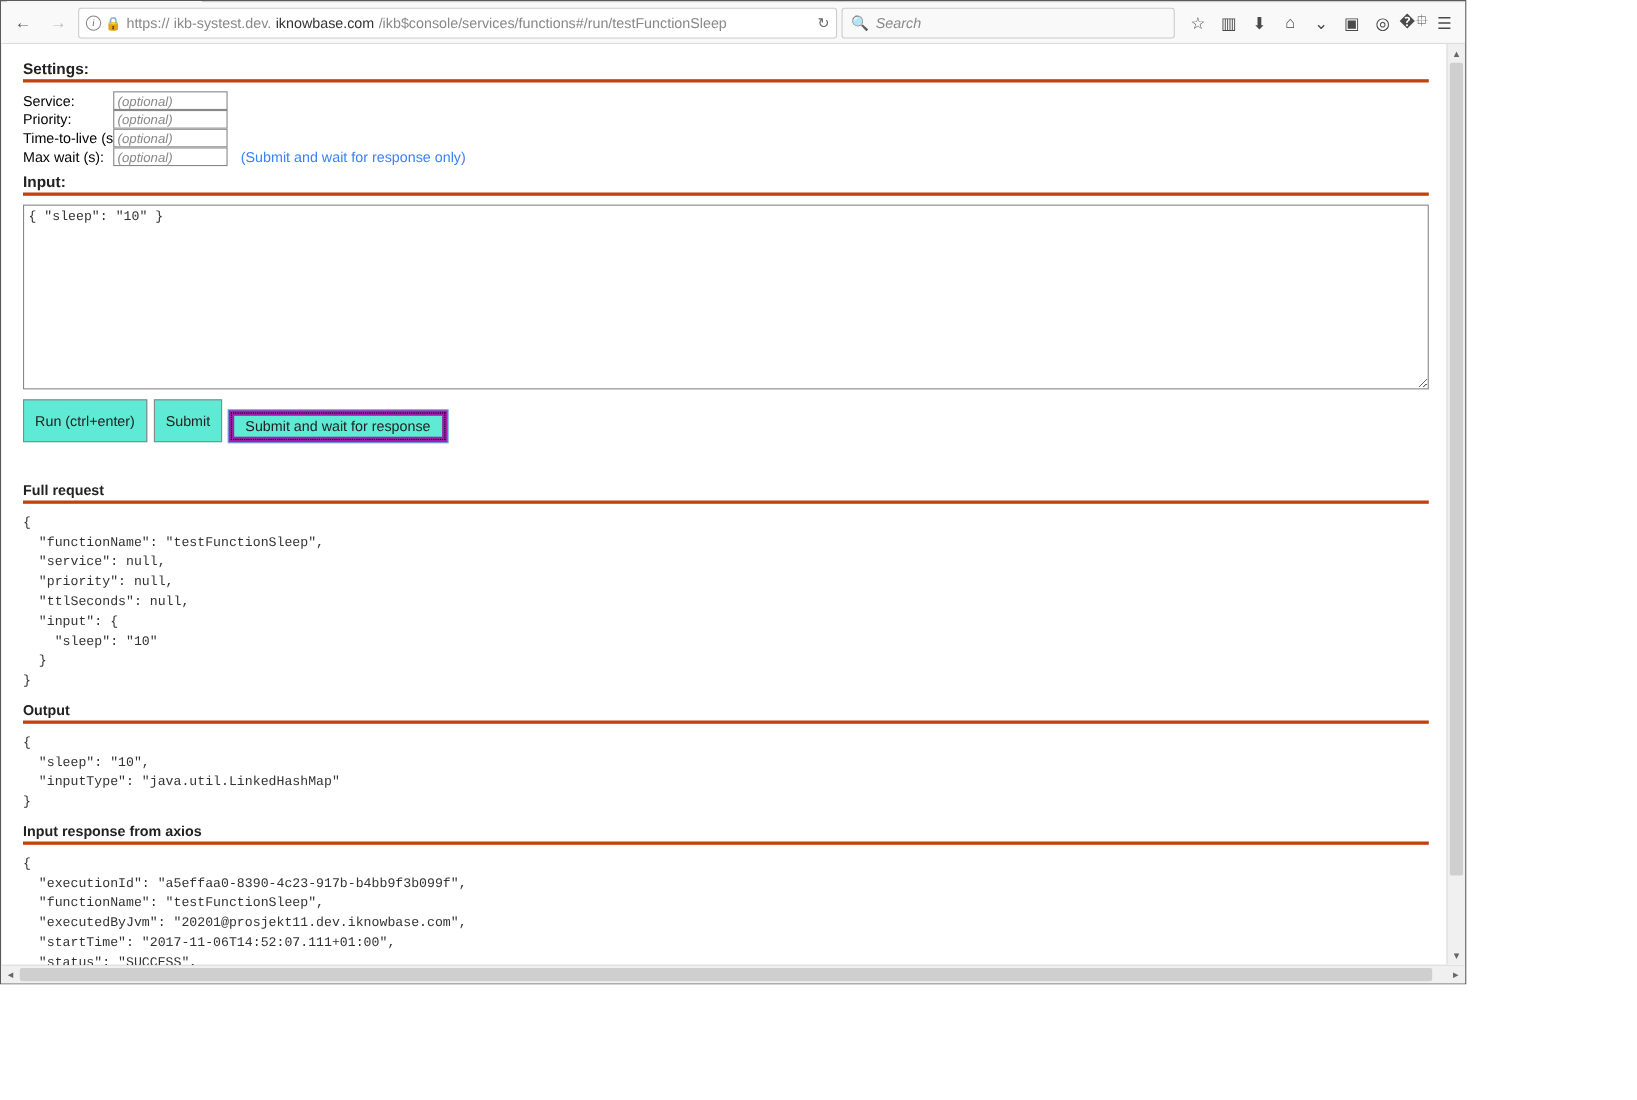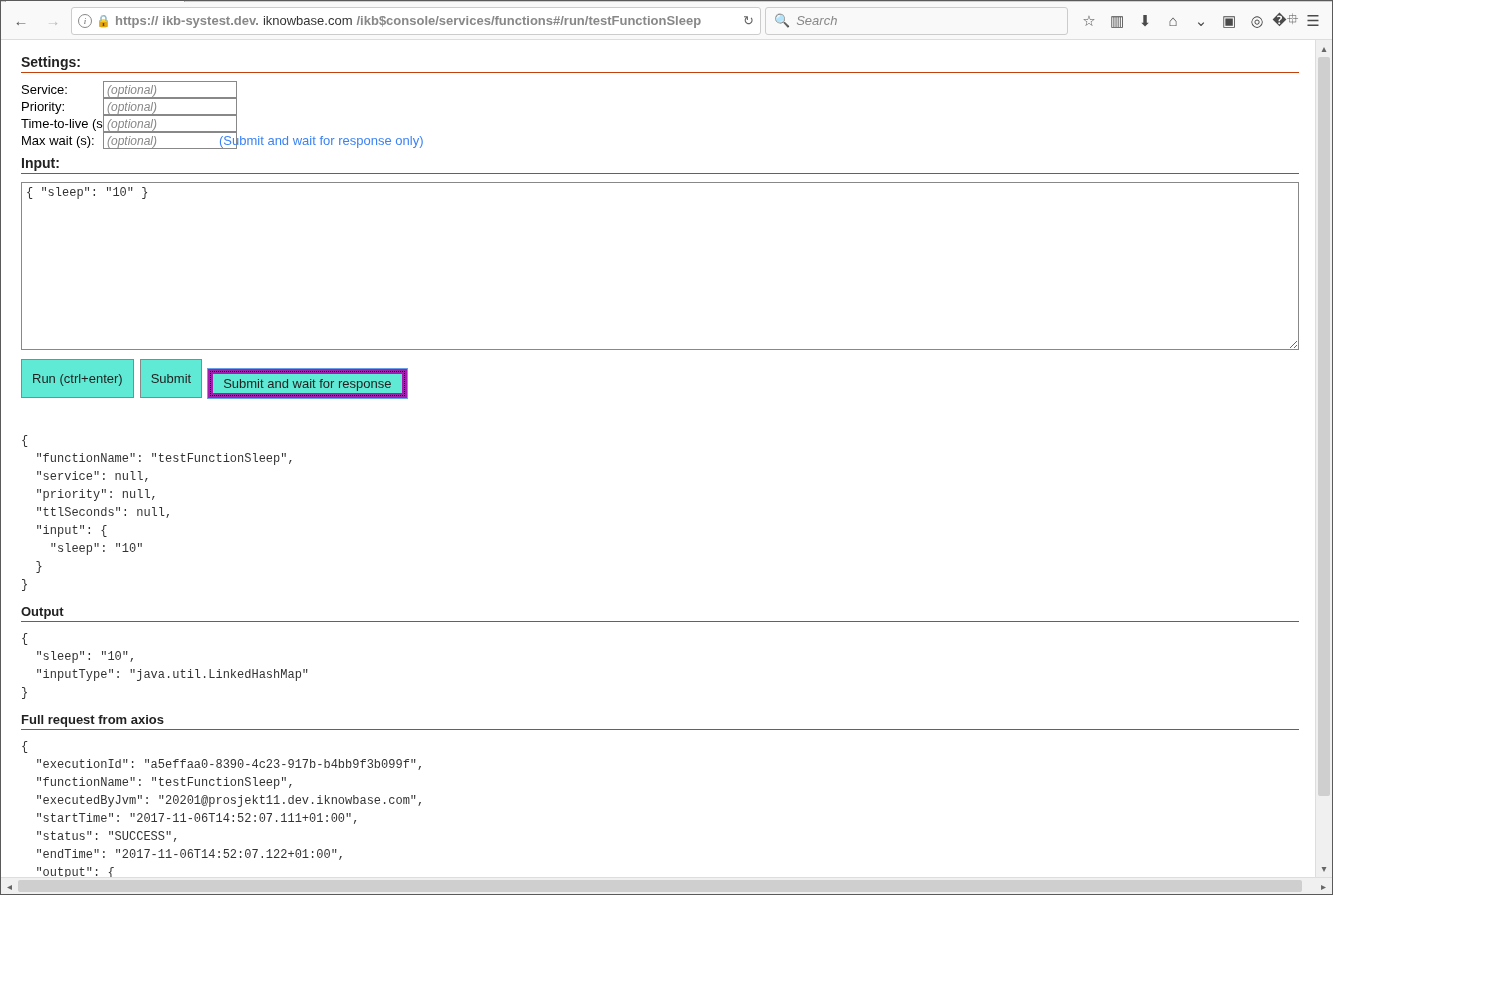"https://" .urlbar .path { font-weight: bold -> none }
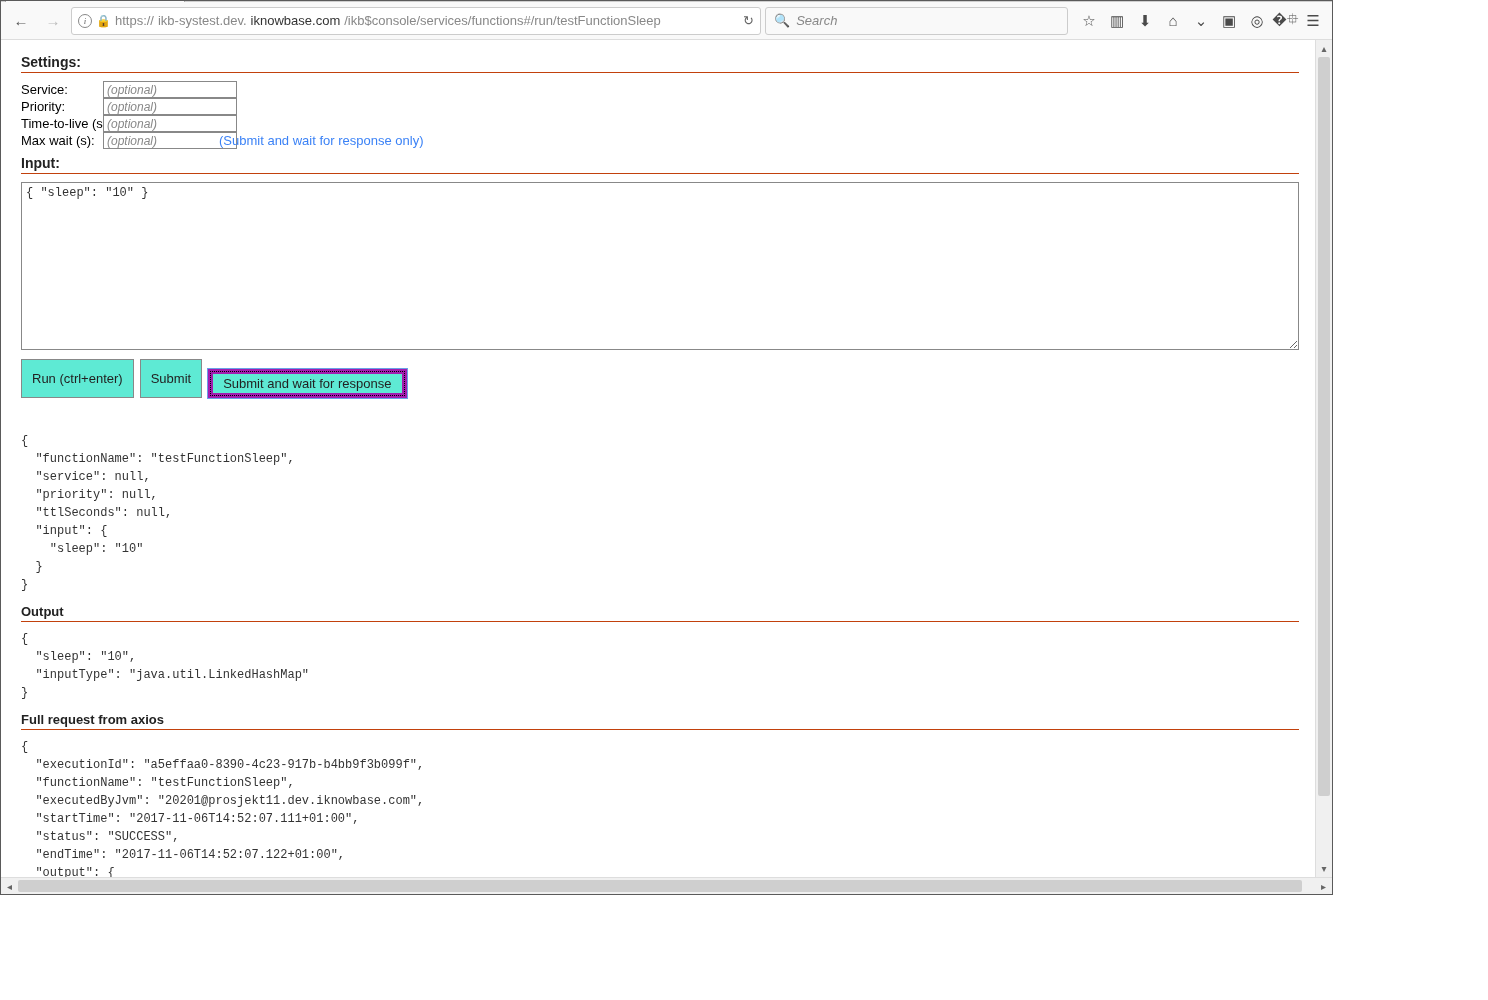"Settings:" .section-h { border-bottom: 1px solid #c2410c -> 3px solid #c2410c }
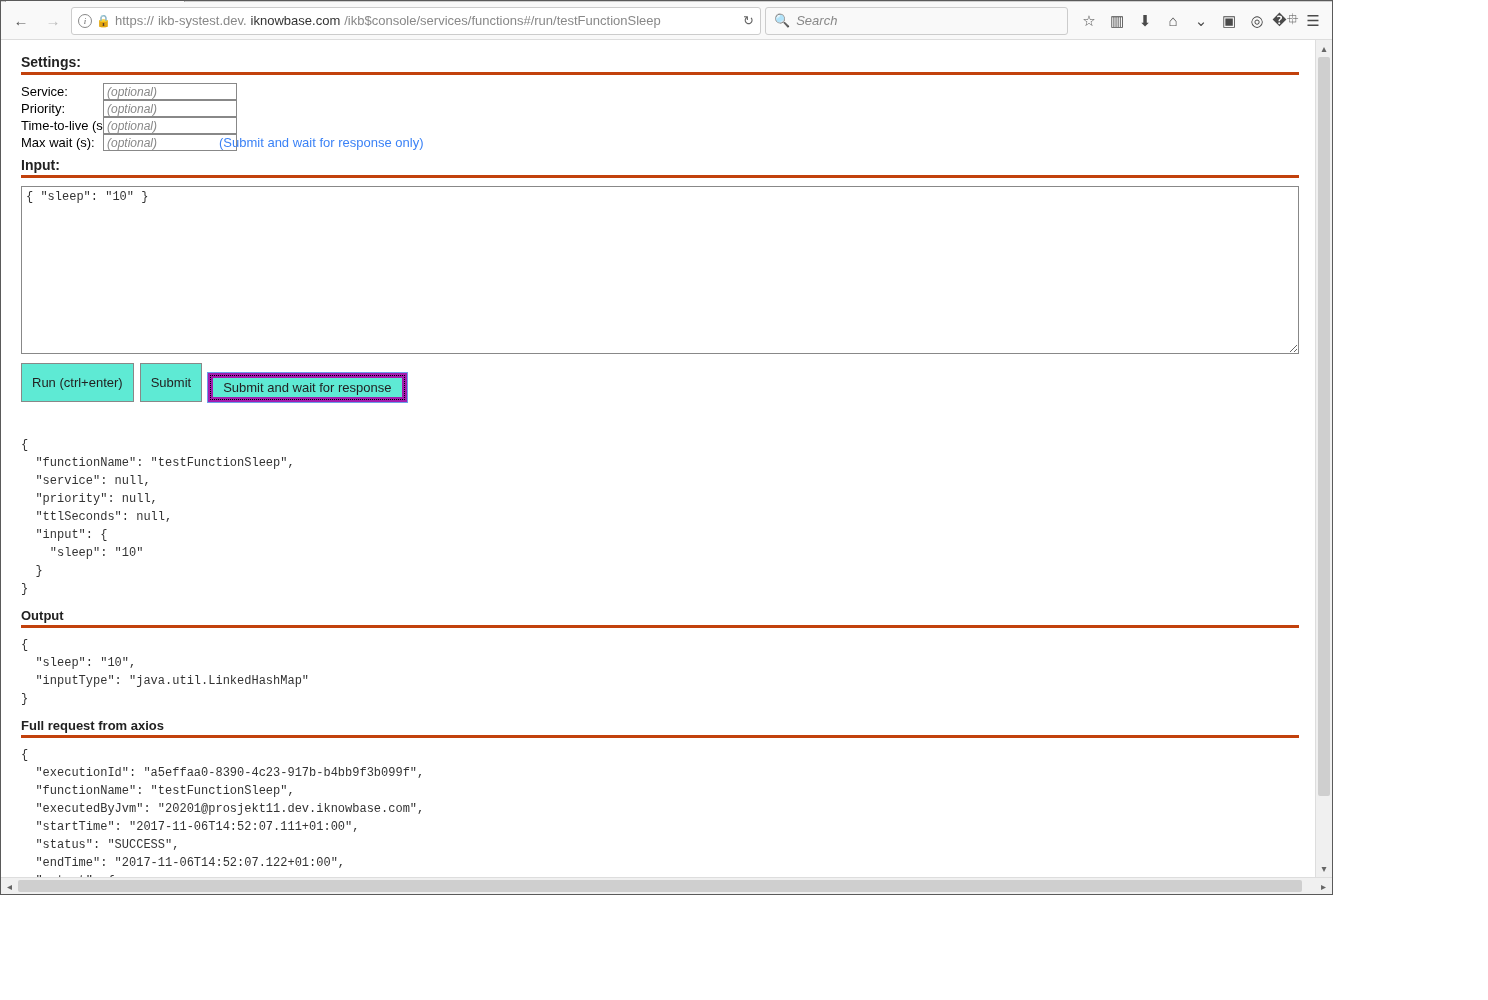"(optional)" .settings-grid input { width: 134px -> 104px }
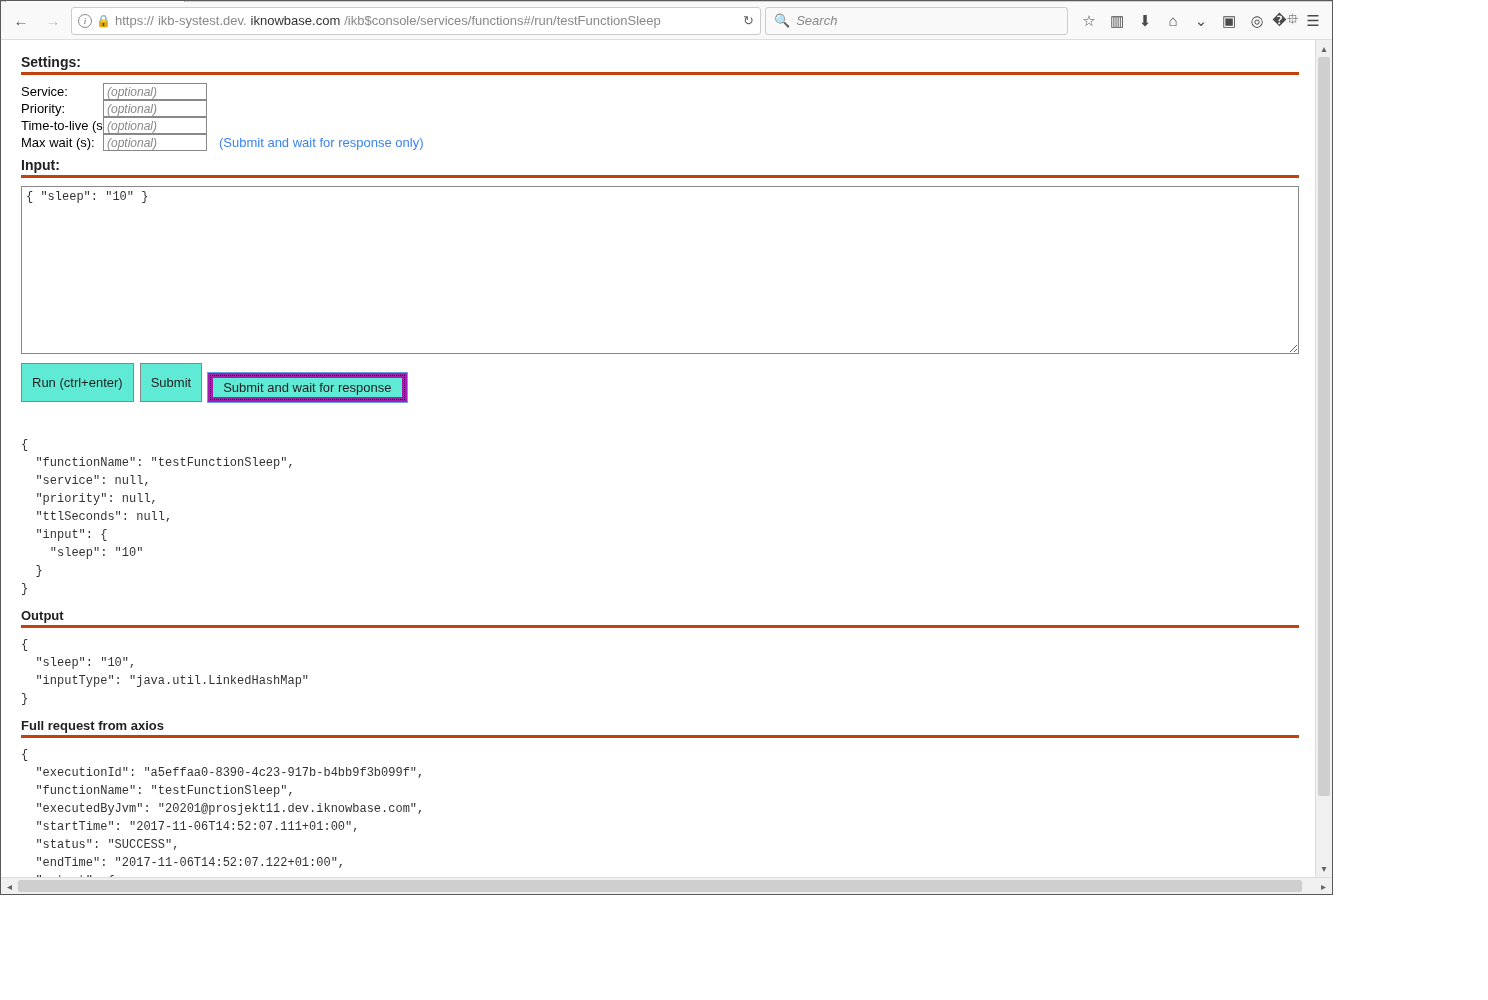"Full request" div.section-h { html: none -> <div>Full request</div> }
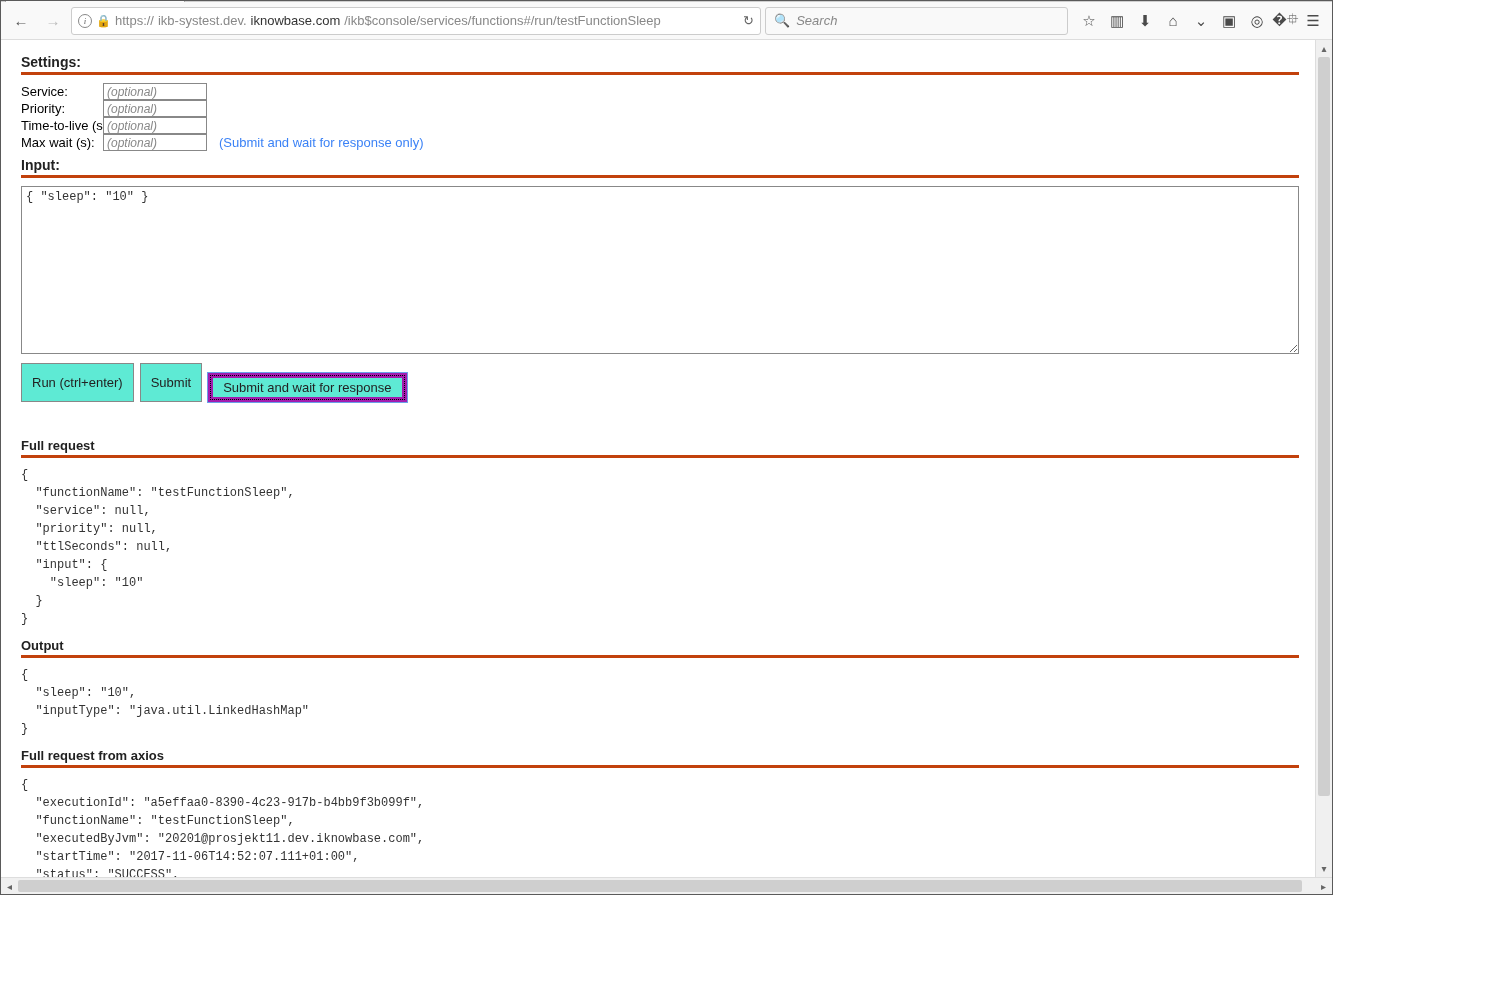"Full request from axios" div.section-h { text: Full request -> Input response }
